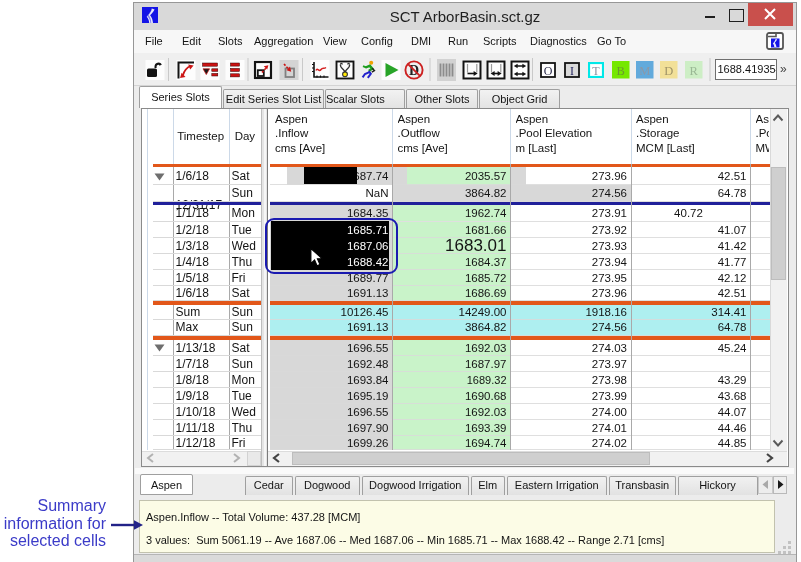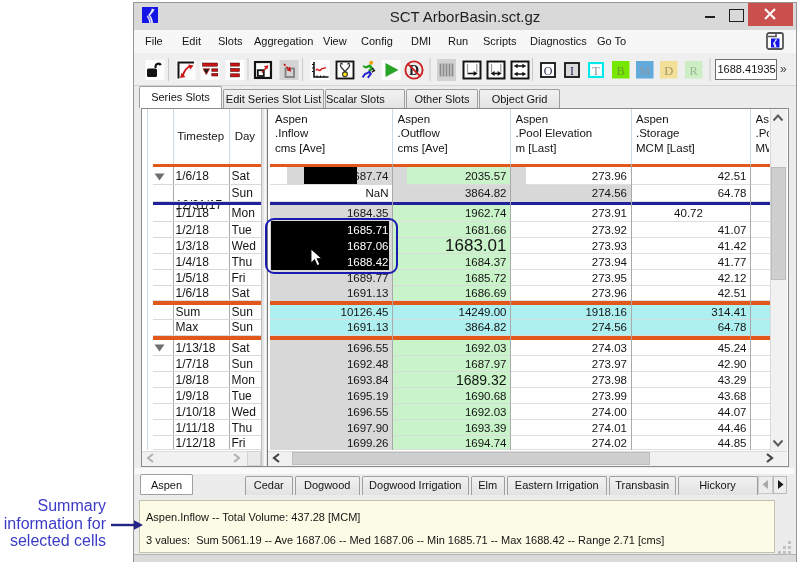"42.90" div { html: <div>42.90</div> -> none }
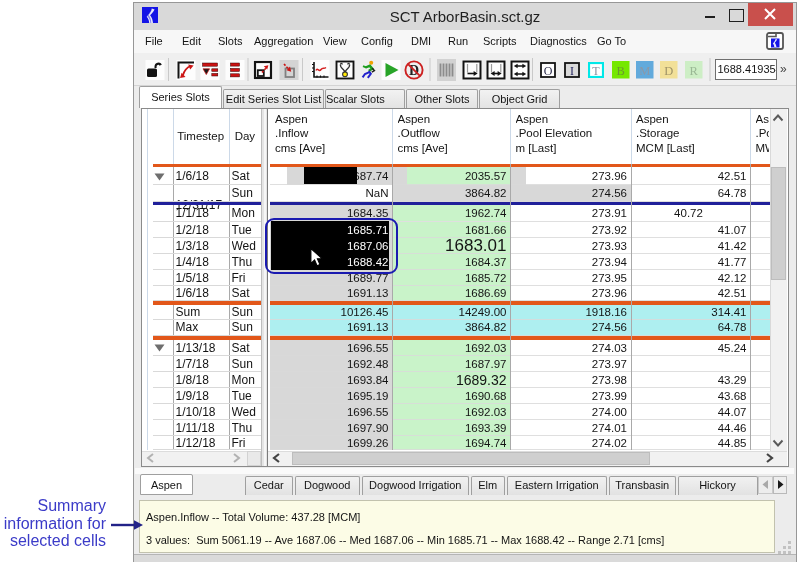"1689.32" div { font-size: 14px -> 11px }
